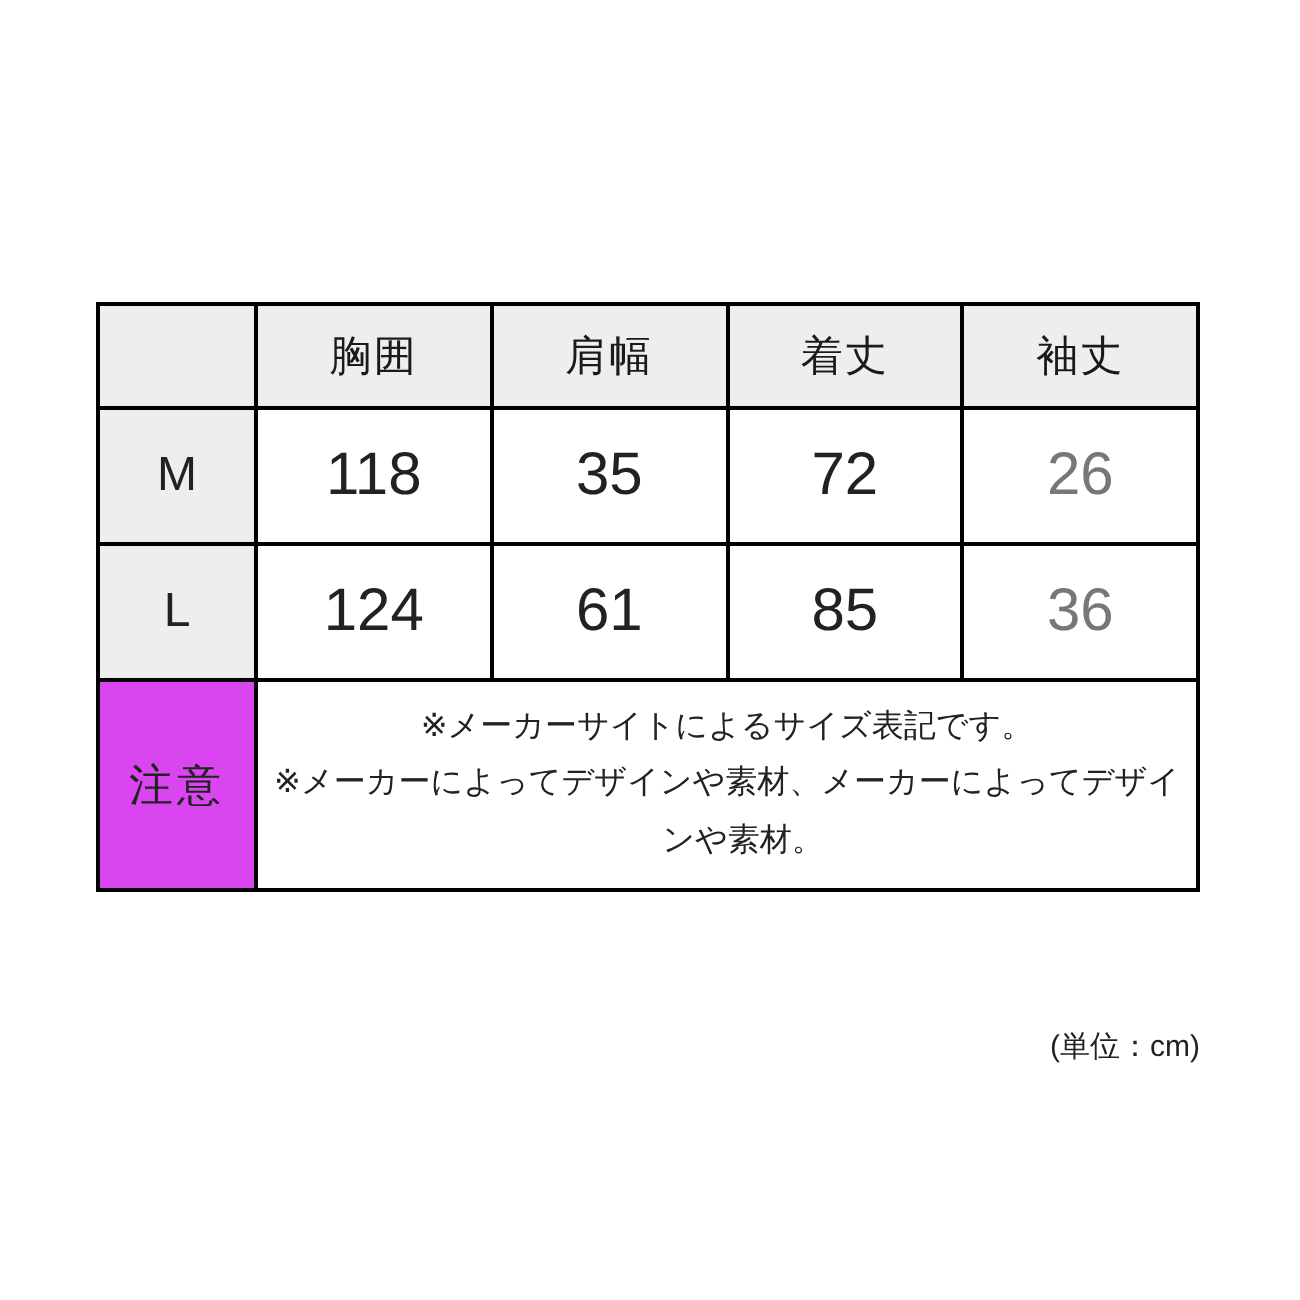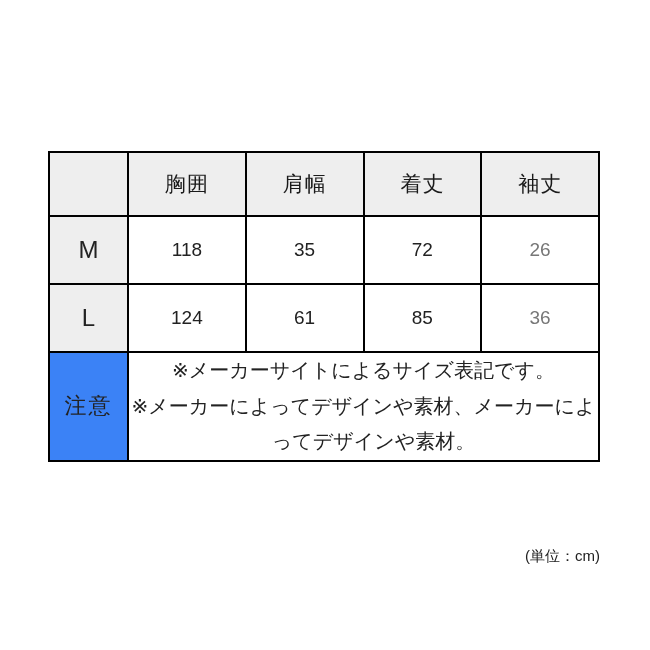"胸囲" tr.header-row { height: 64px -> 52px }
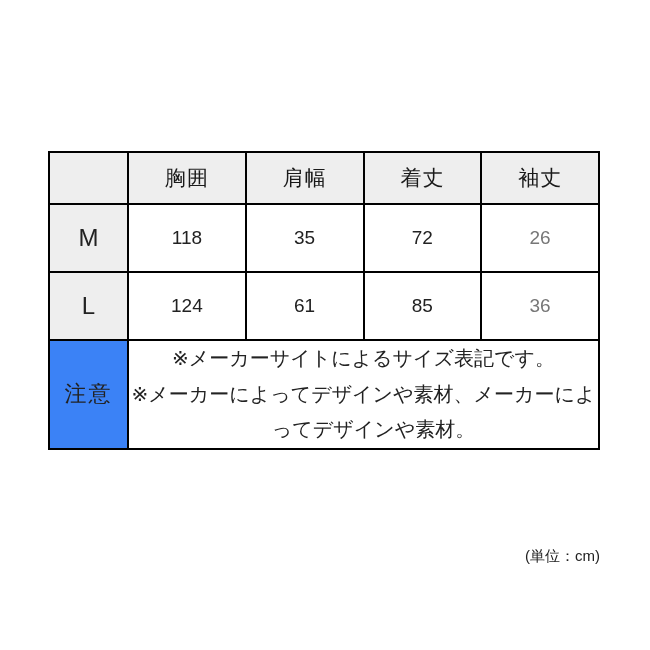"118" td.value-cell { font-size: 19px -> 30px }
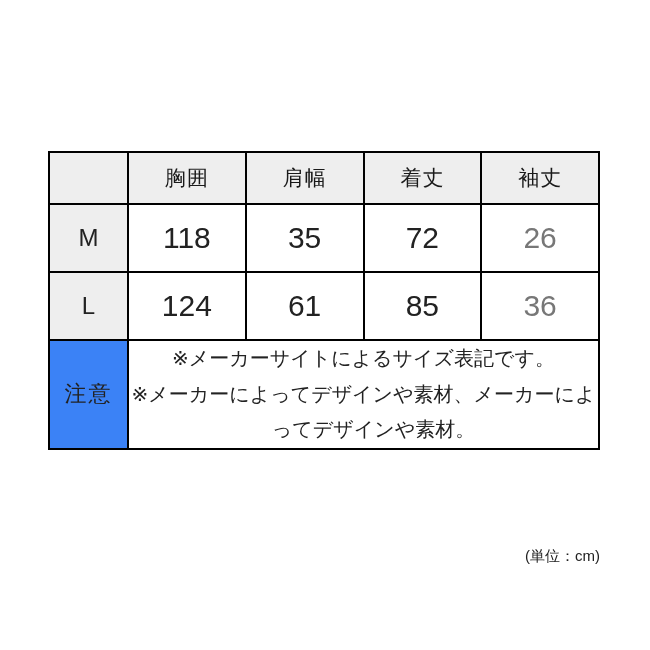"※メーカーサイトによるサイズ表記です。" td.note-cell p { font-size: 20px -> 16px }
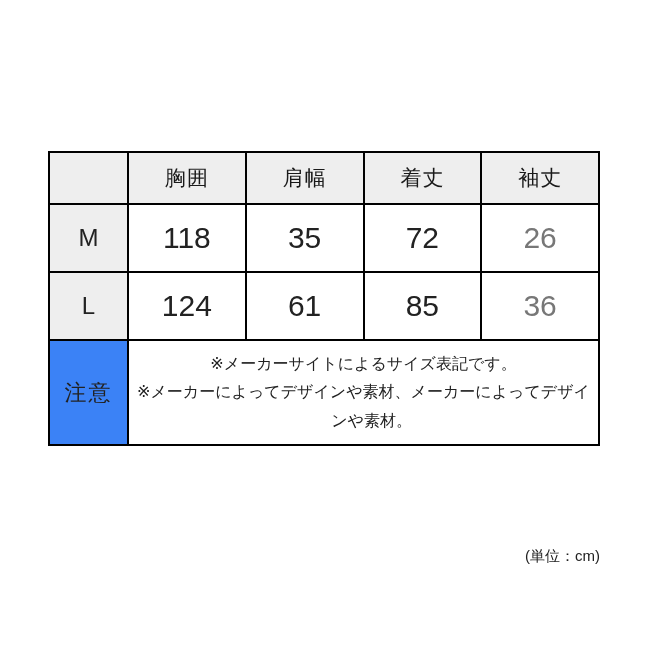"注意" th.note-header { background: #3b82f6 -> #d946ef }
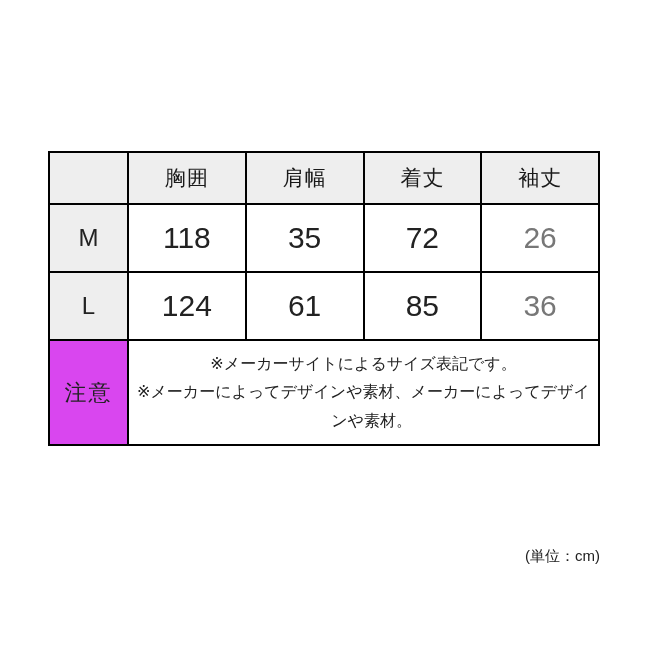"(単位：cm)" .unit-label { top: 547px -> 514px }
